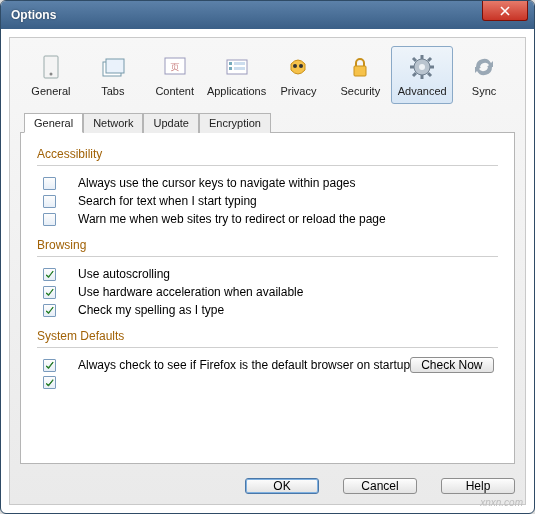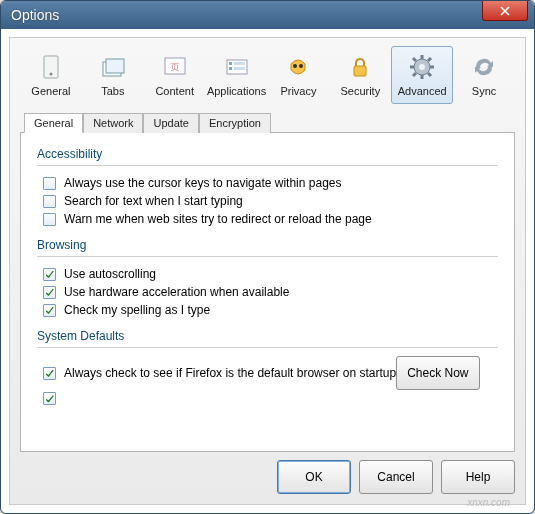"Options" .titlebar .title { font-size: 14px -> 12px; font-weight: none -> bold }
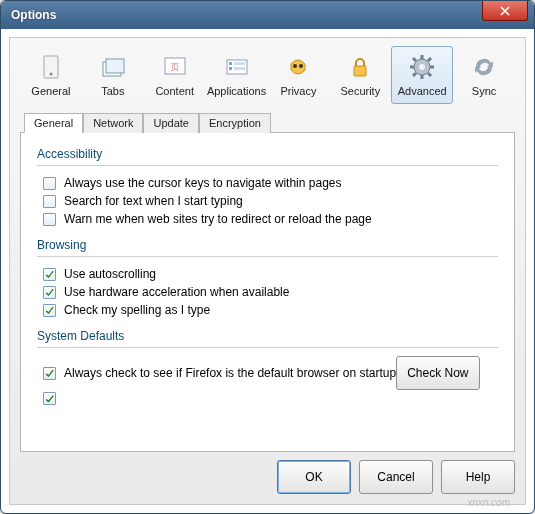"Accessibility" .group-title { color: #0c4a6e -> #a16207 }
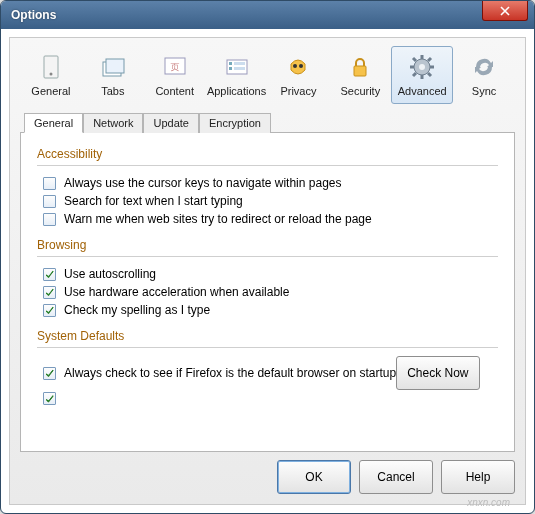"Always use the cursor keys" .chk-row { gap: 8px -> 22px }
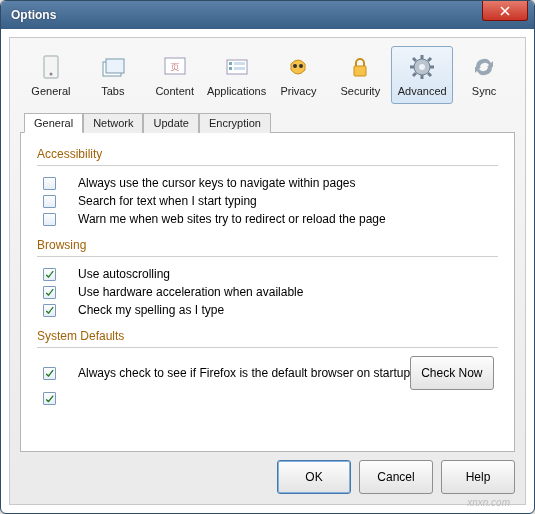"Check Now" .winbtn { height: 34px -> 16px }
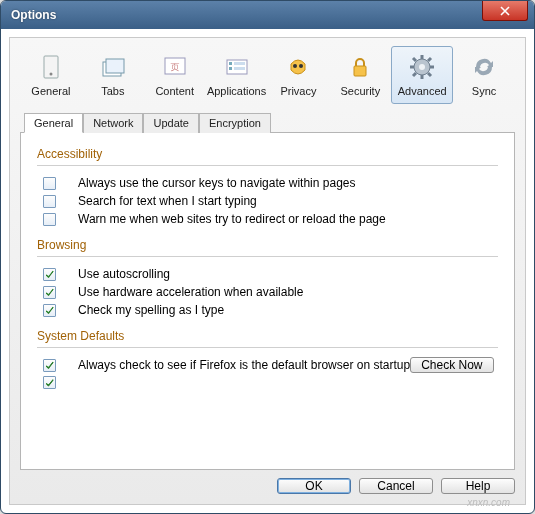"OK" .dialog-buttons { gap: 8px -> 24px; padding-top: 8px -> 14px }
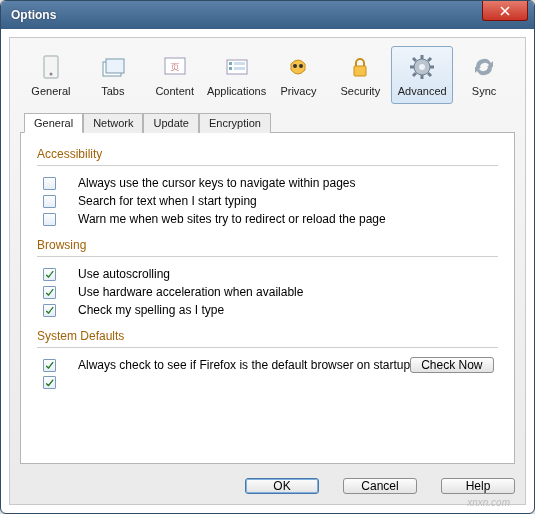"xnxn.com" .watermark { right: 25px -> 12px }
